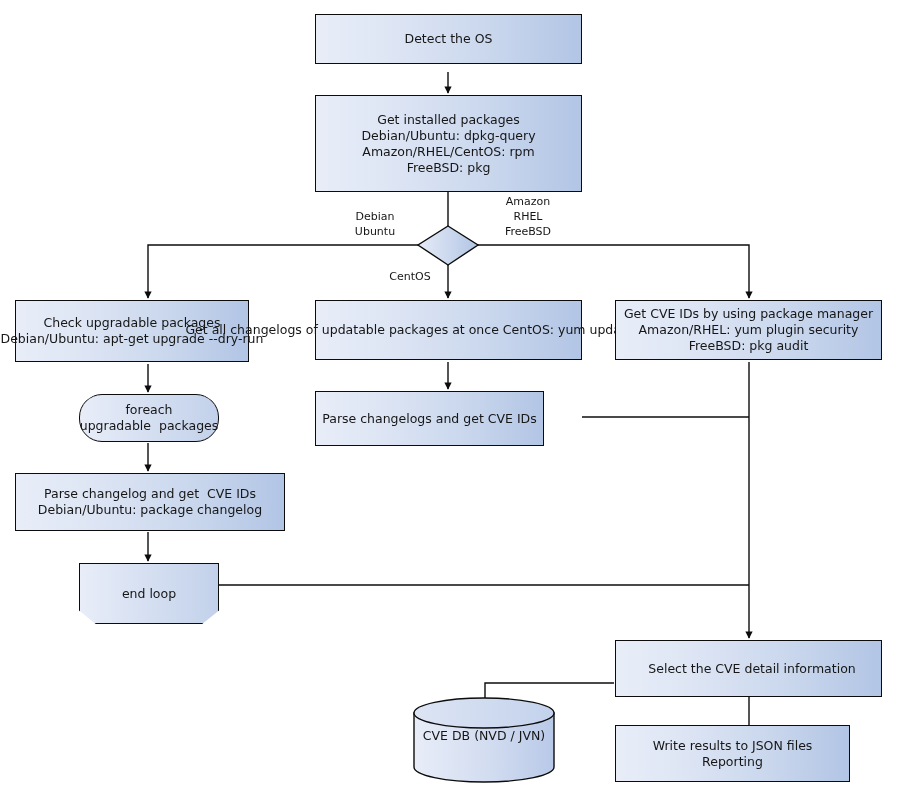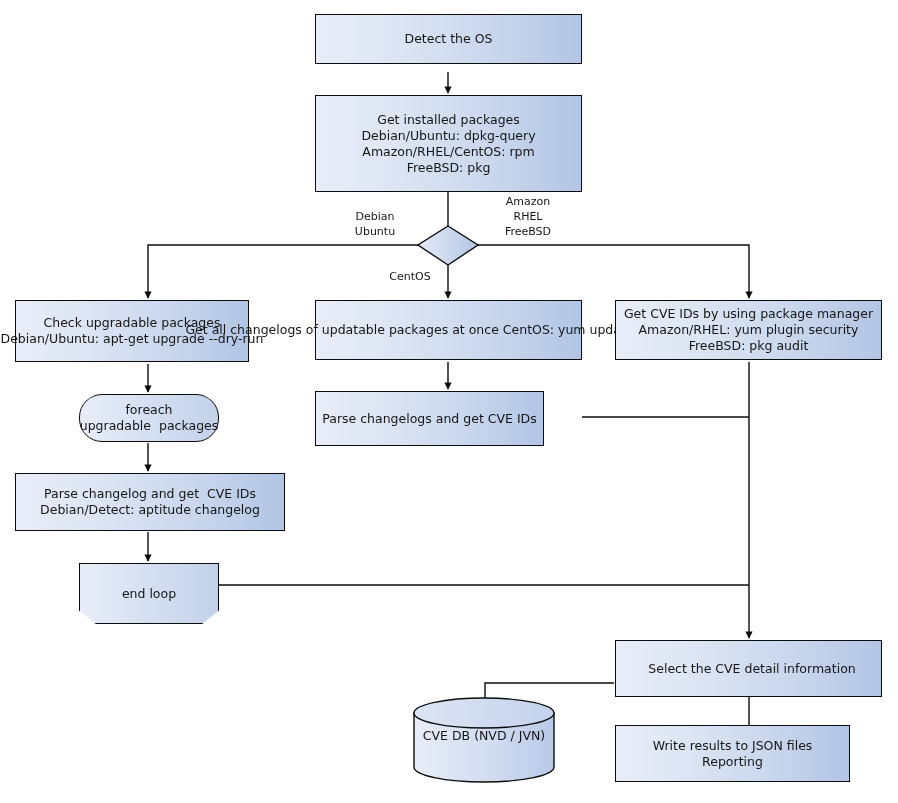"Parse changelog and get CVE" div.node { text: Debian/Detect: aptitude -> Debian/Ubuntu: package }
